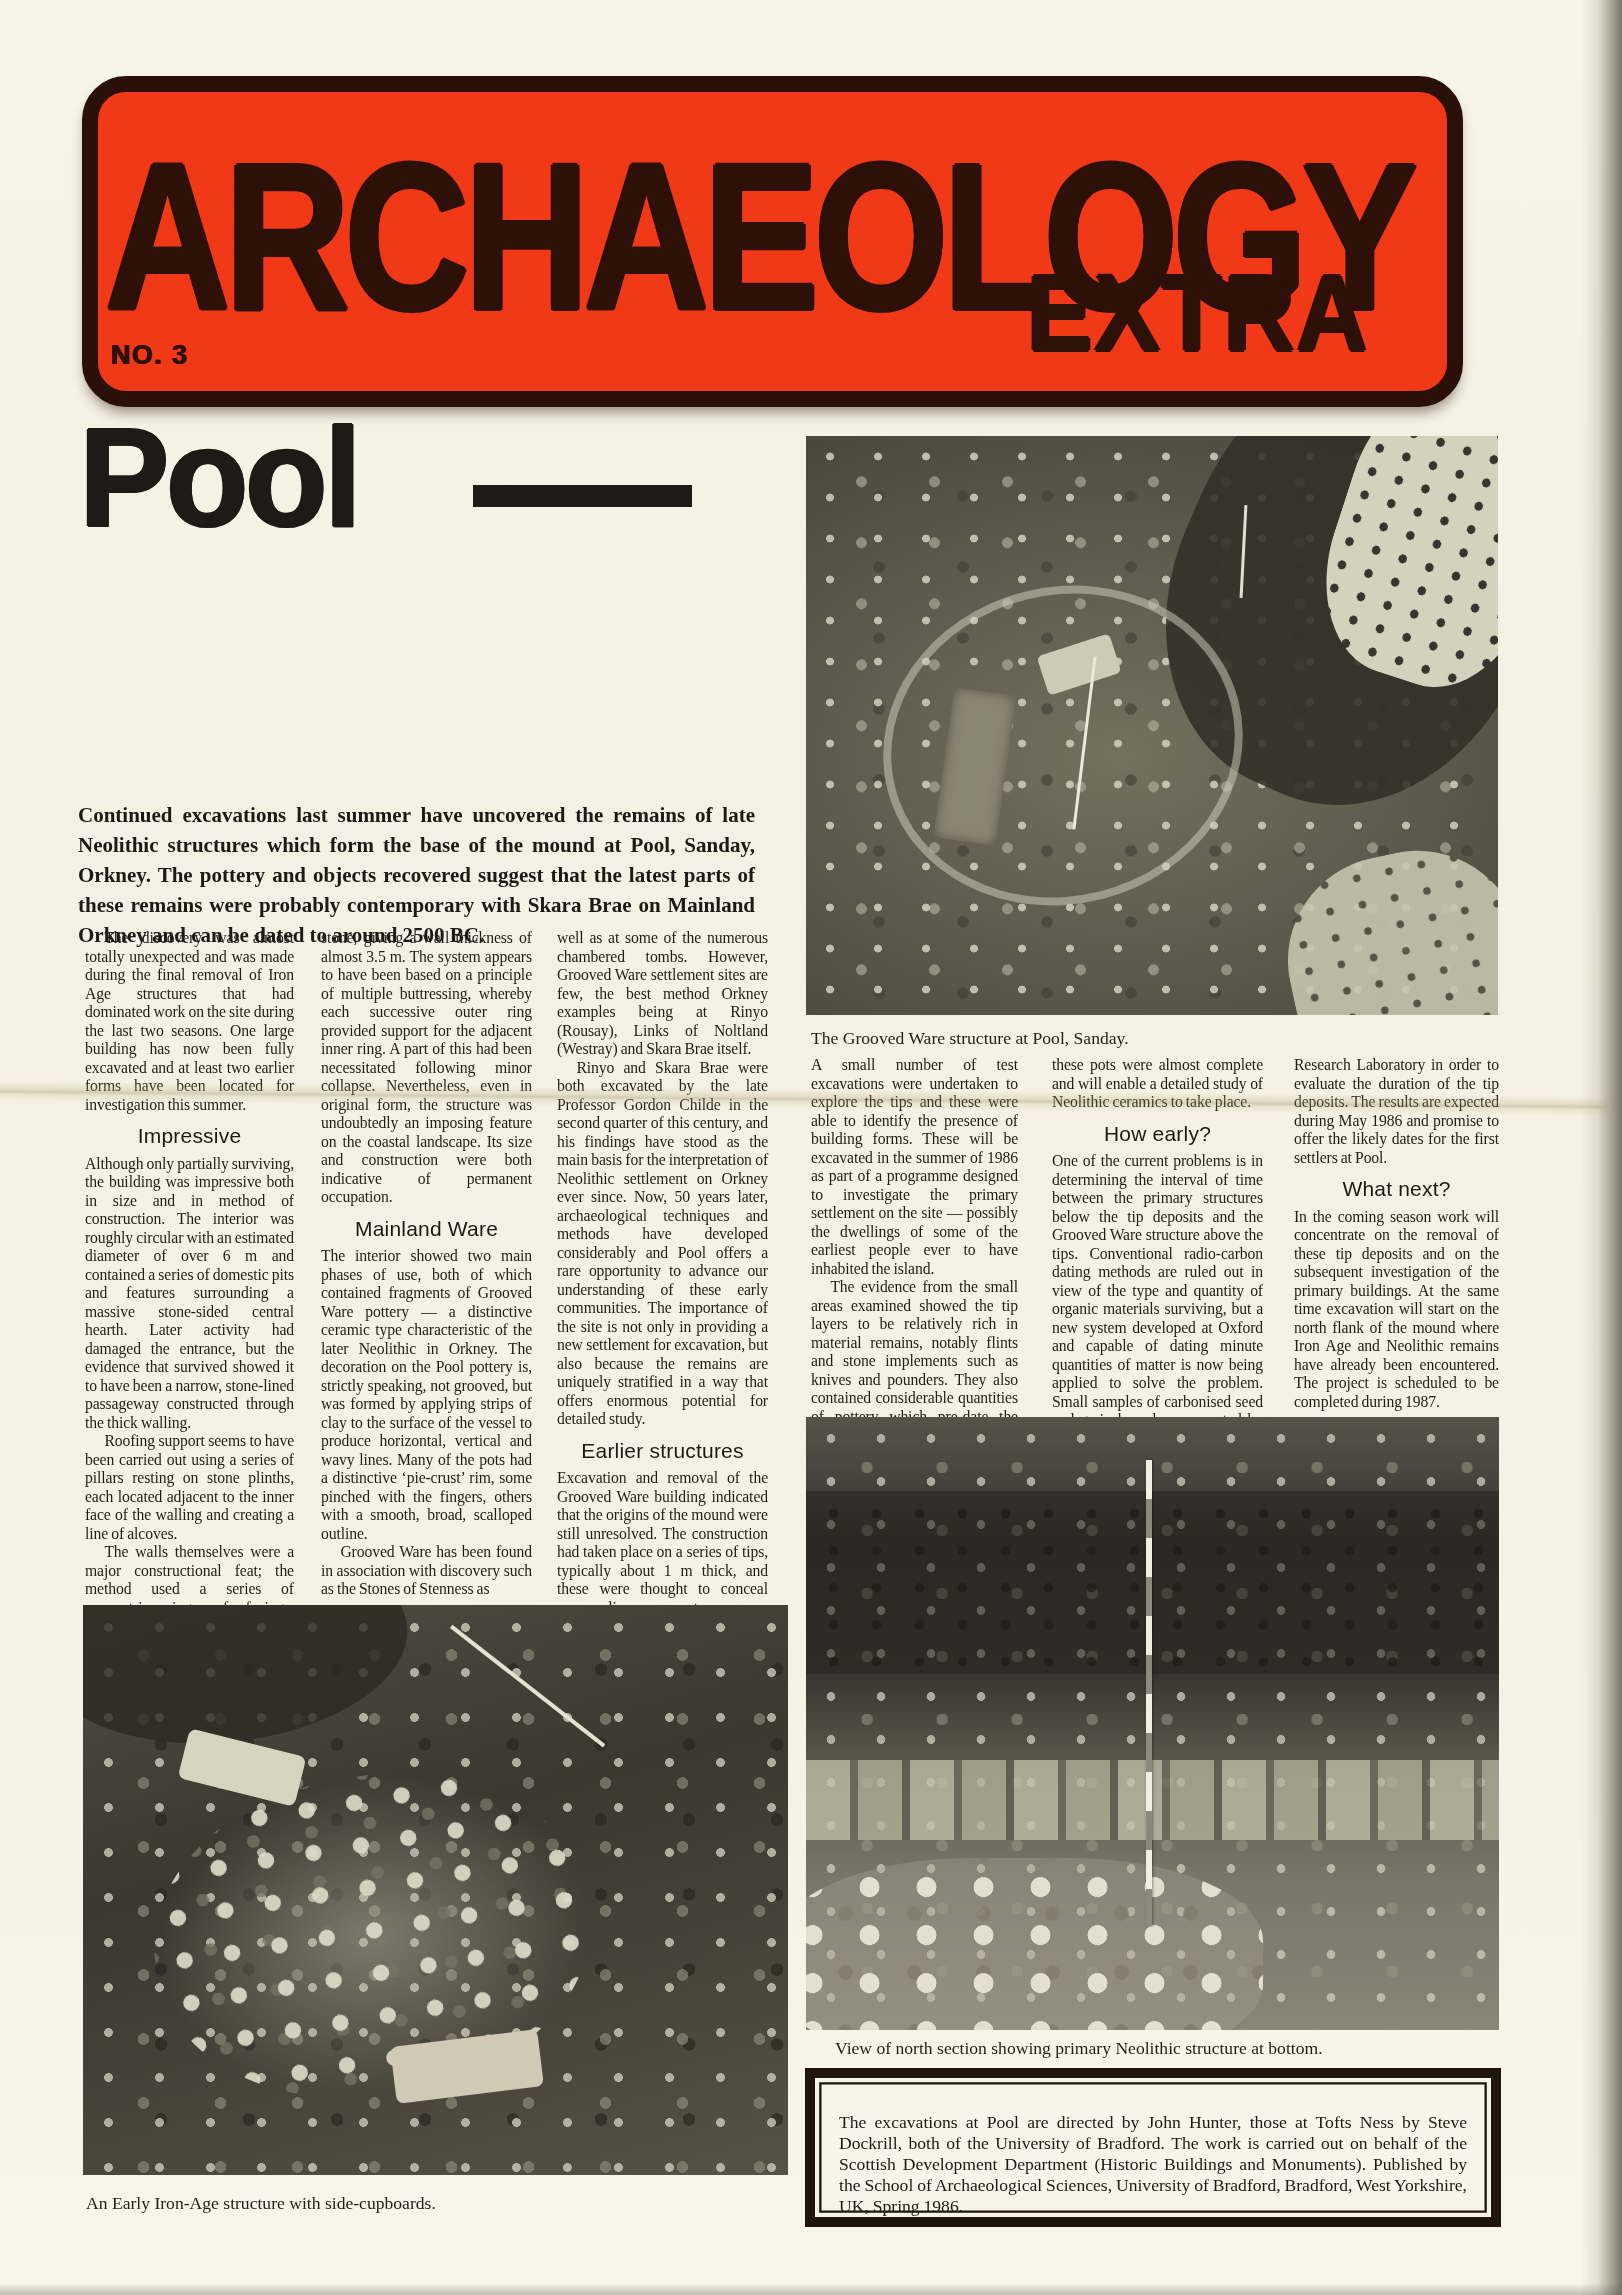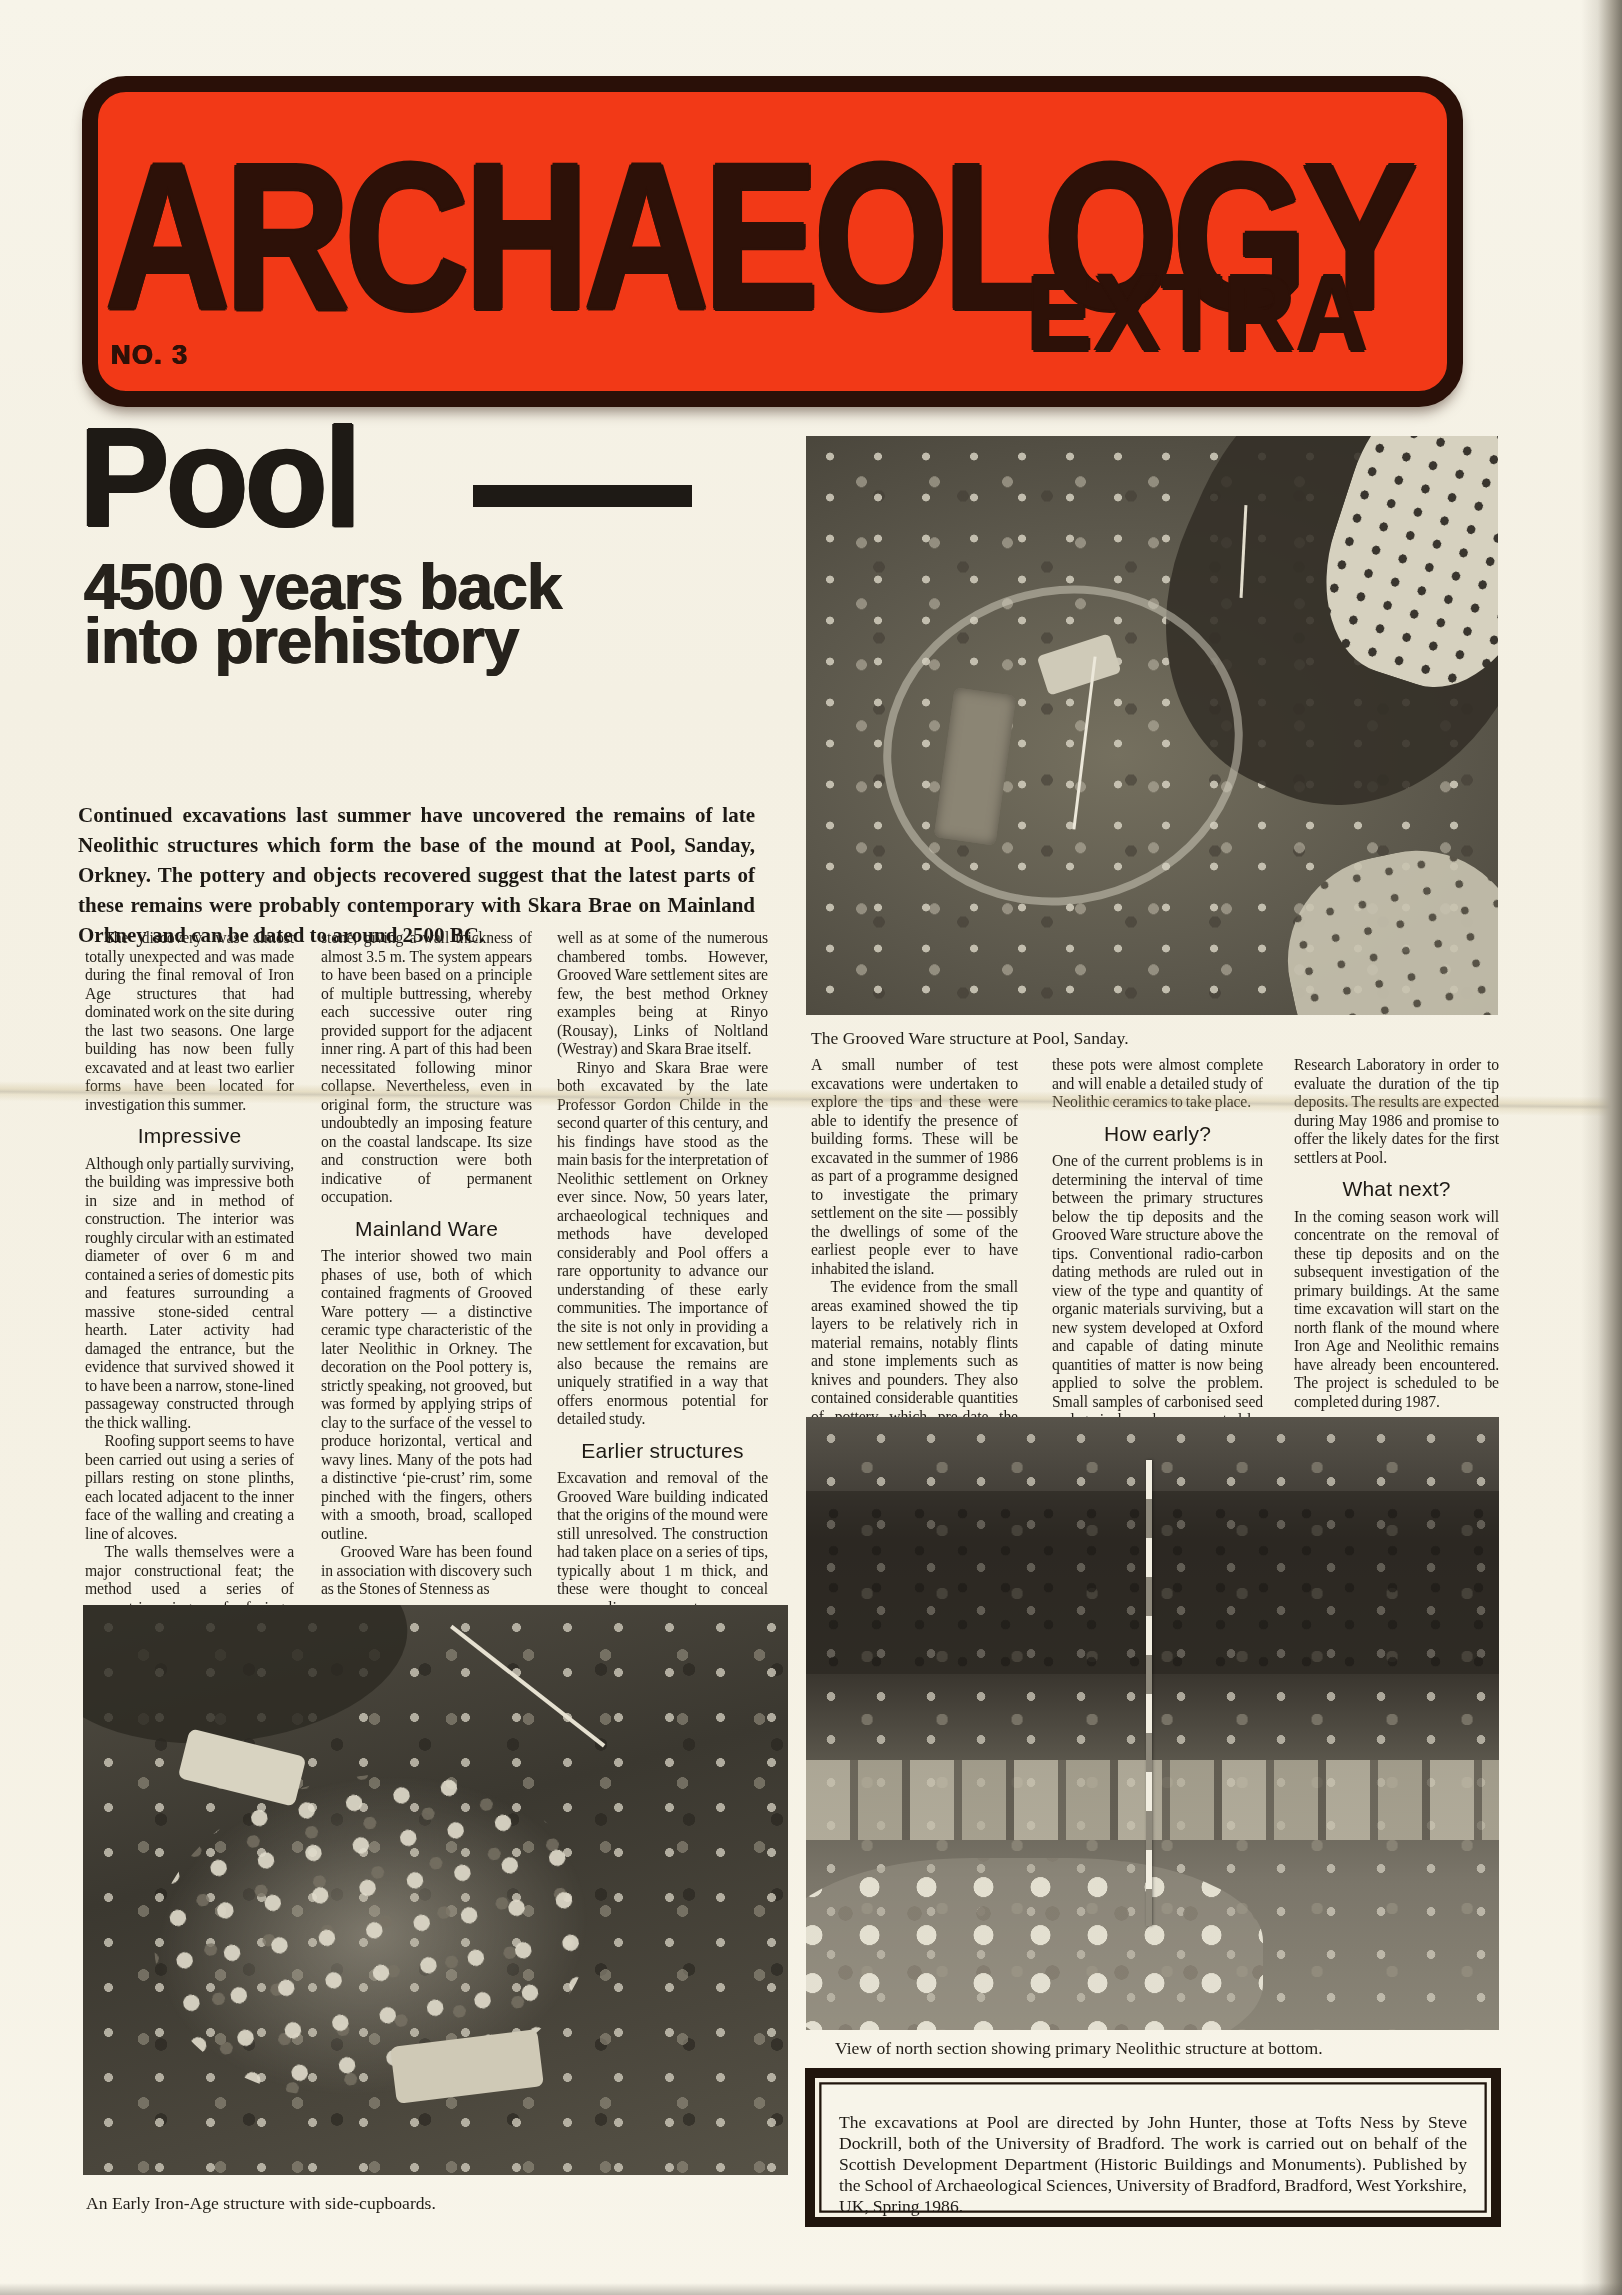"4500 years back" div.headline-sub { html: <div> <div>4500 years back</div> <div>into prehistory</div> </div> -> none }
